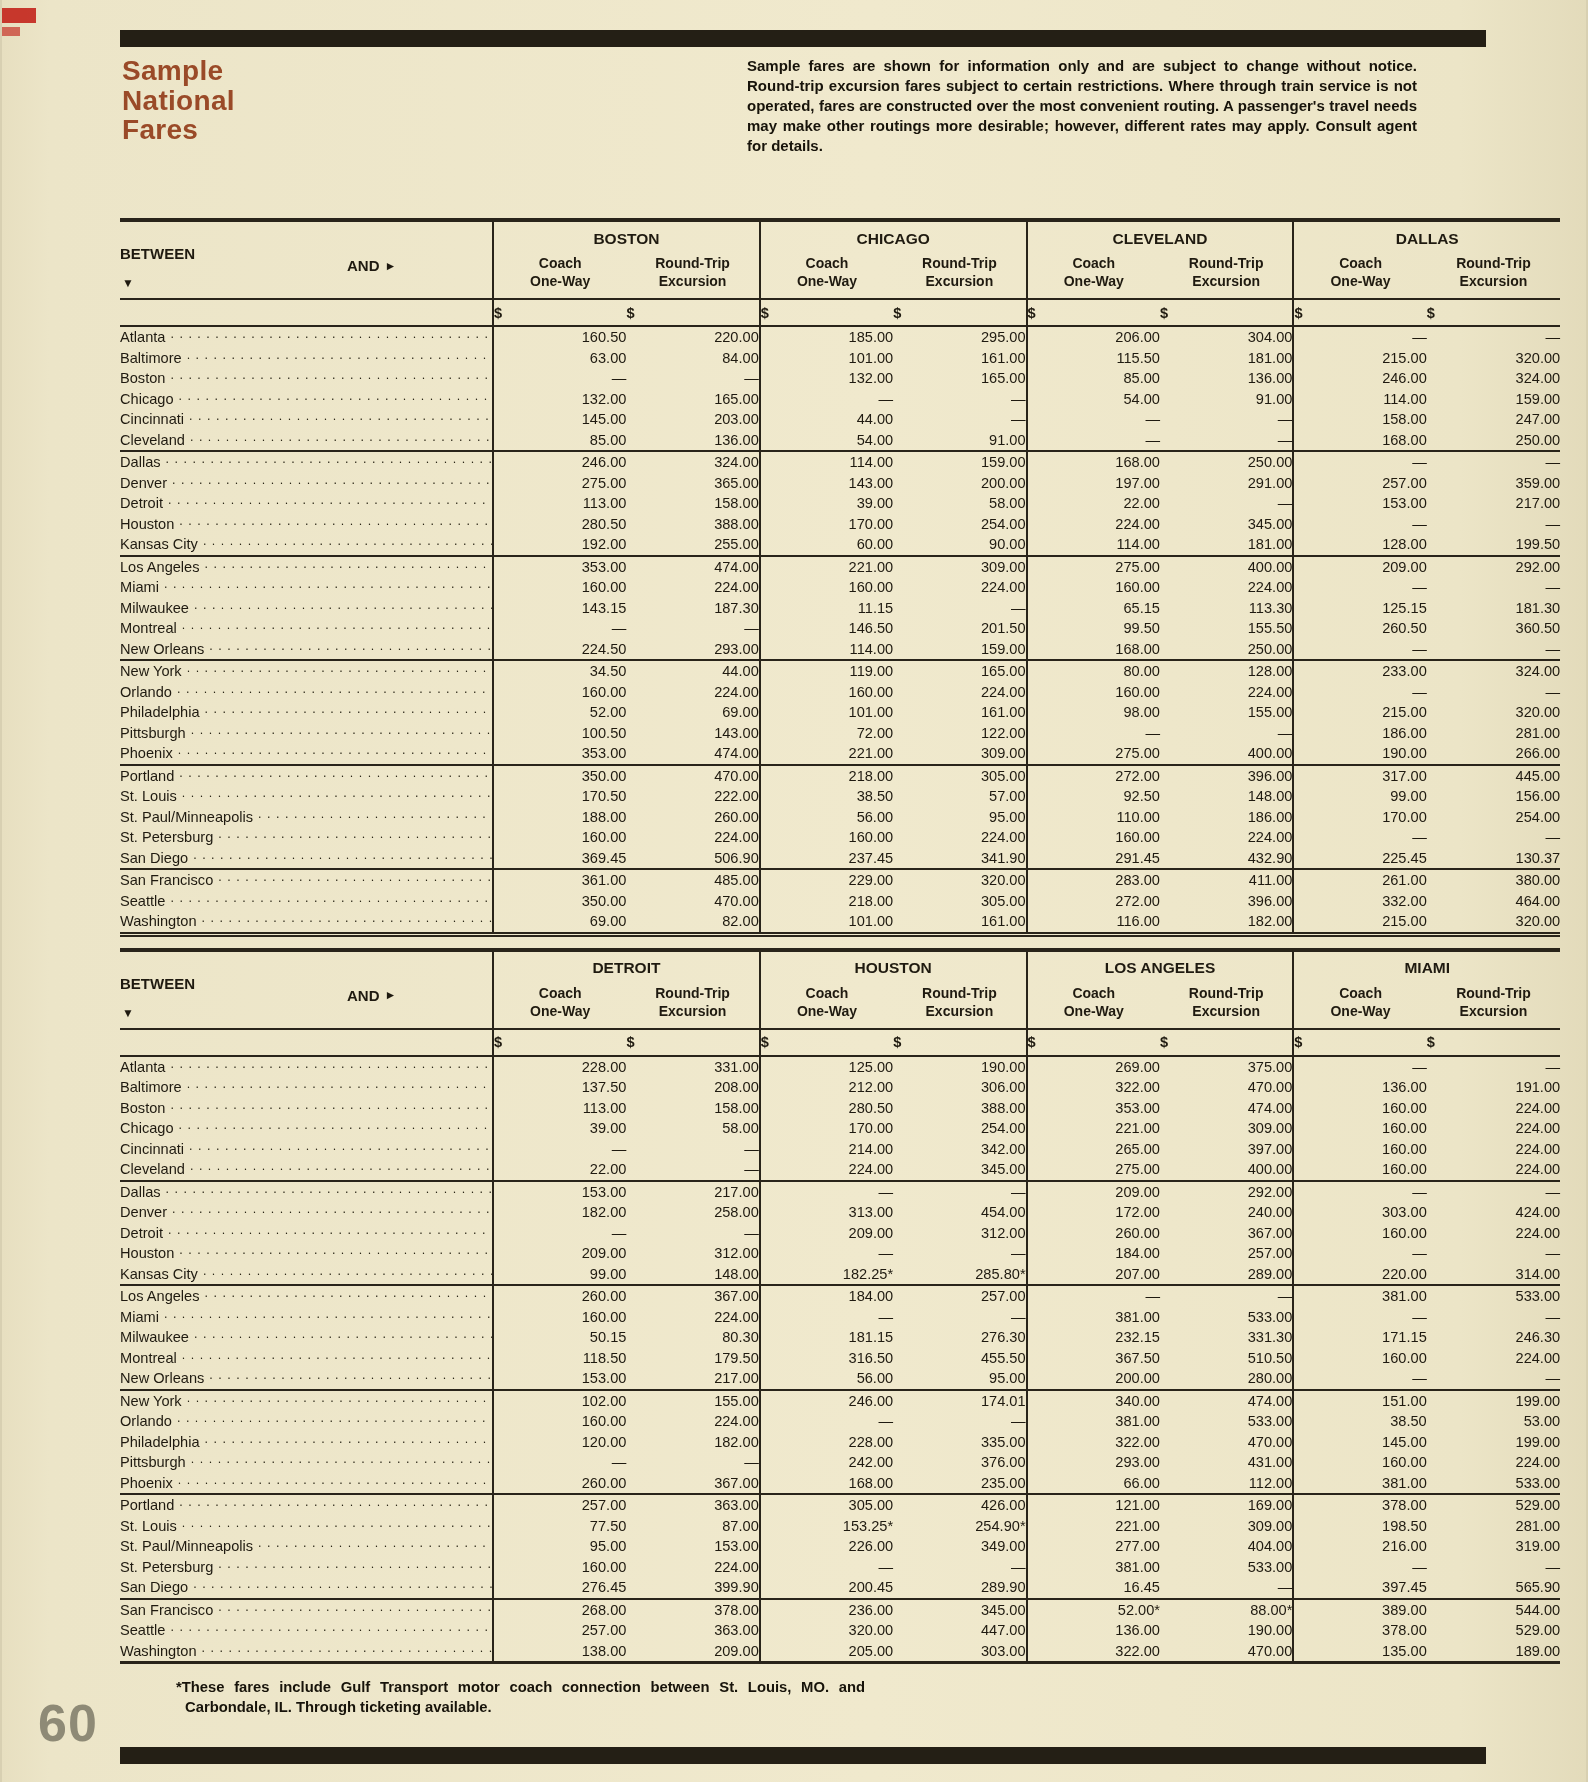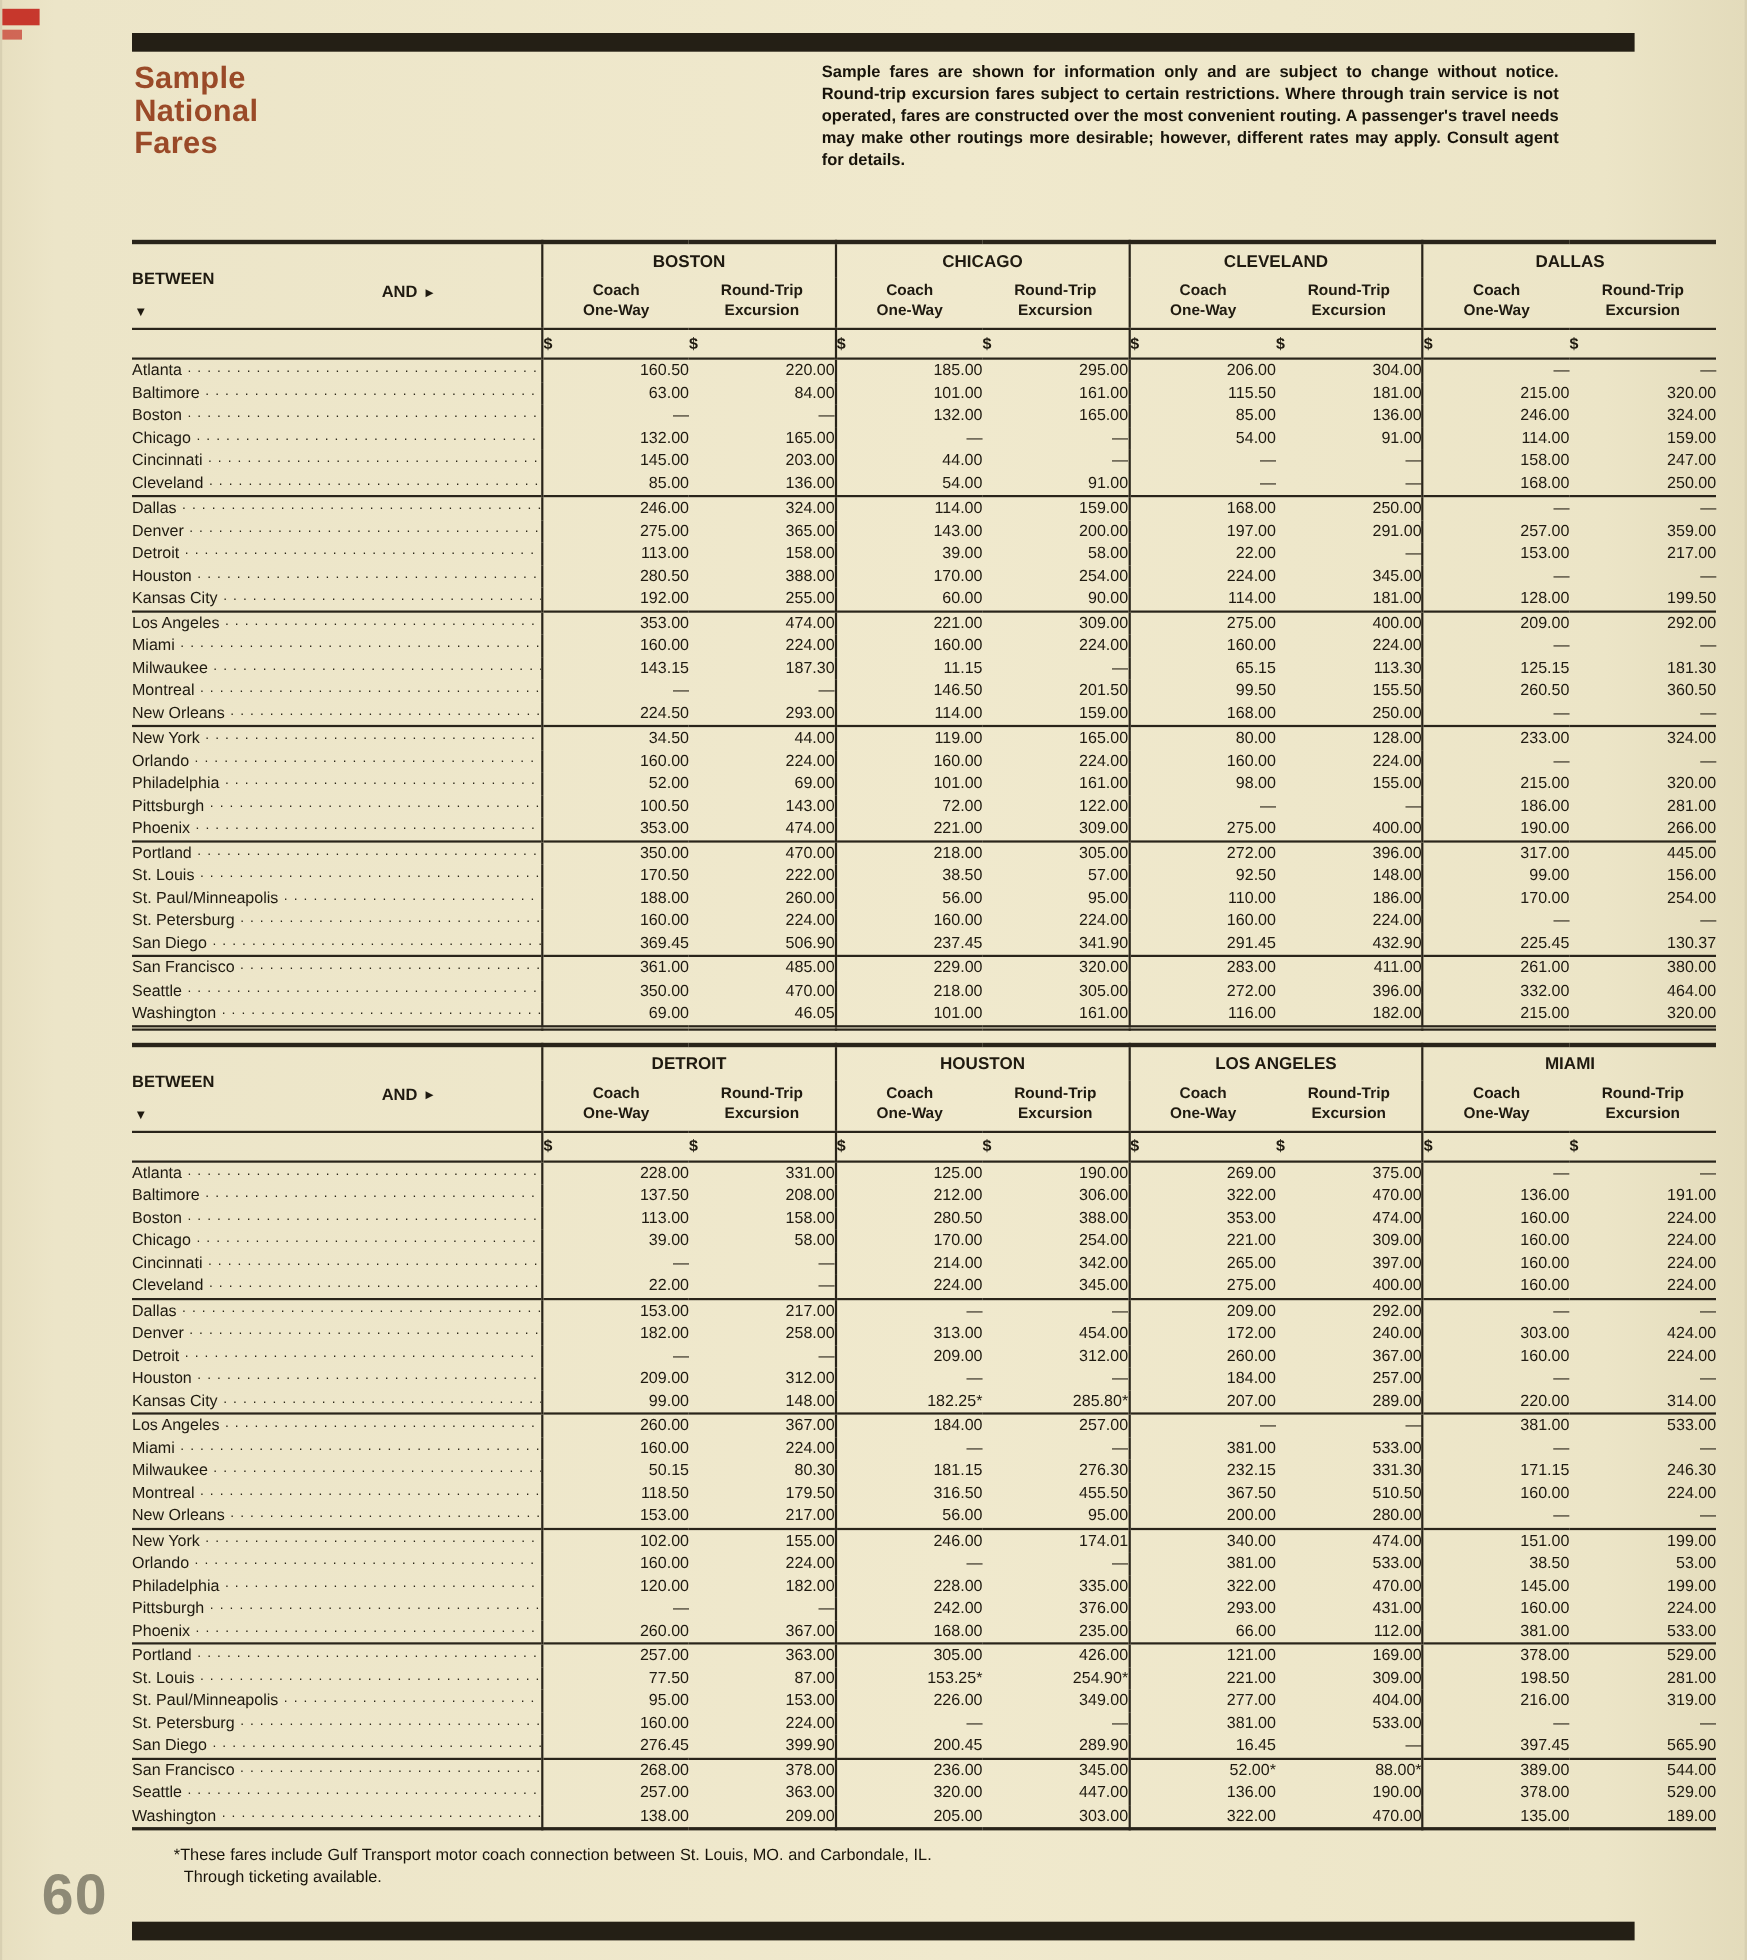"46.05" td.fare { text: 46.05 -> 82.00 }
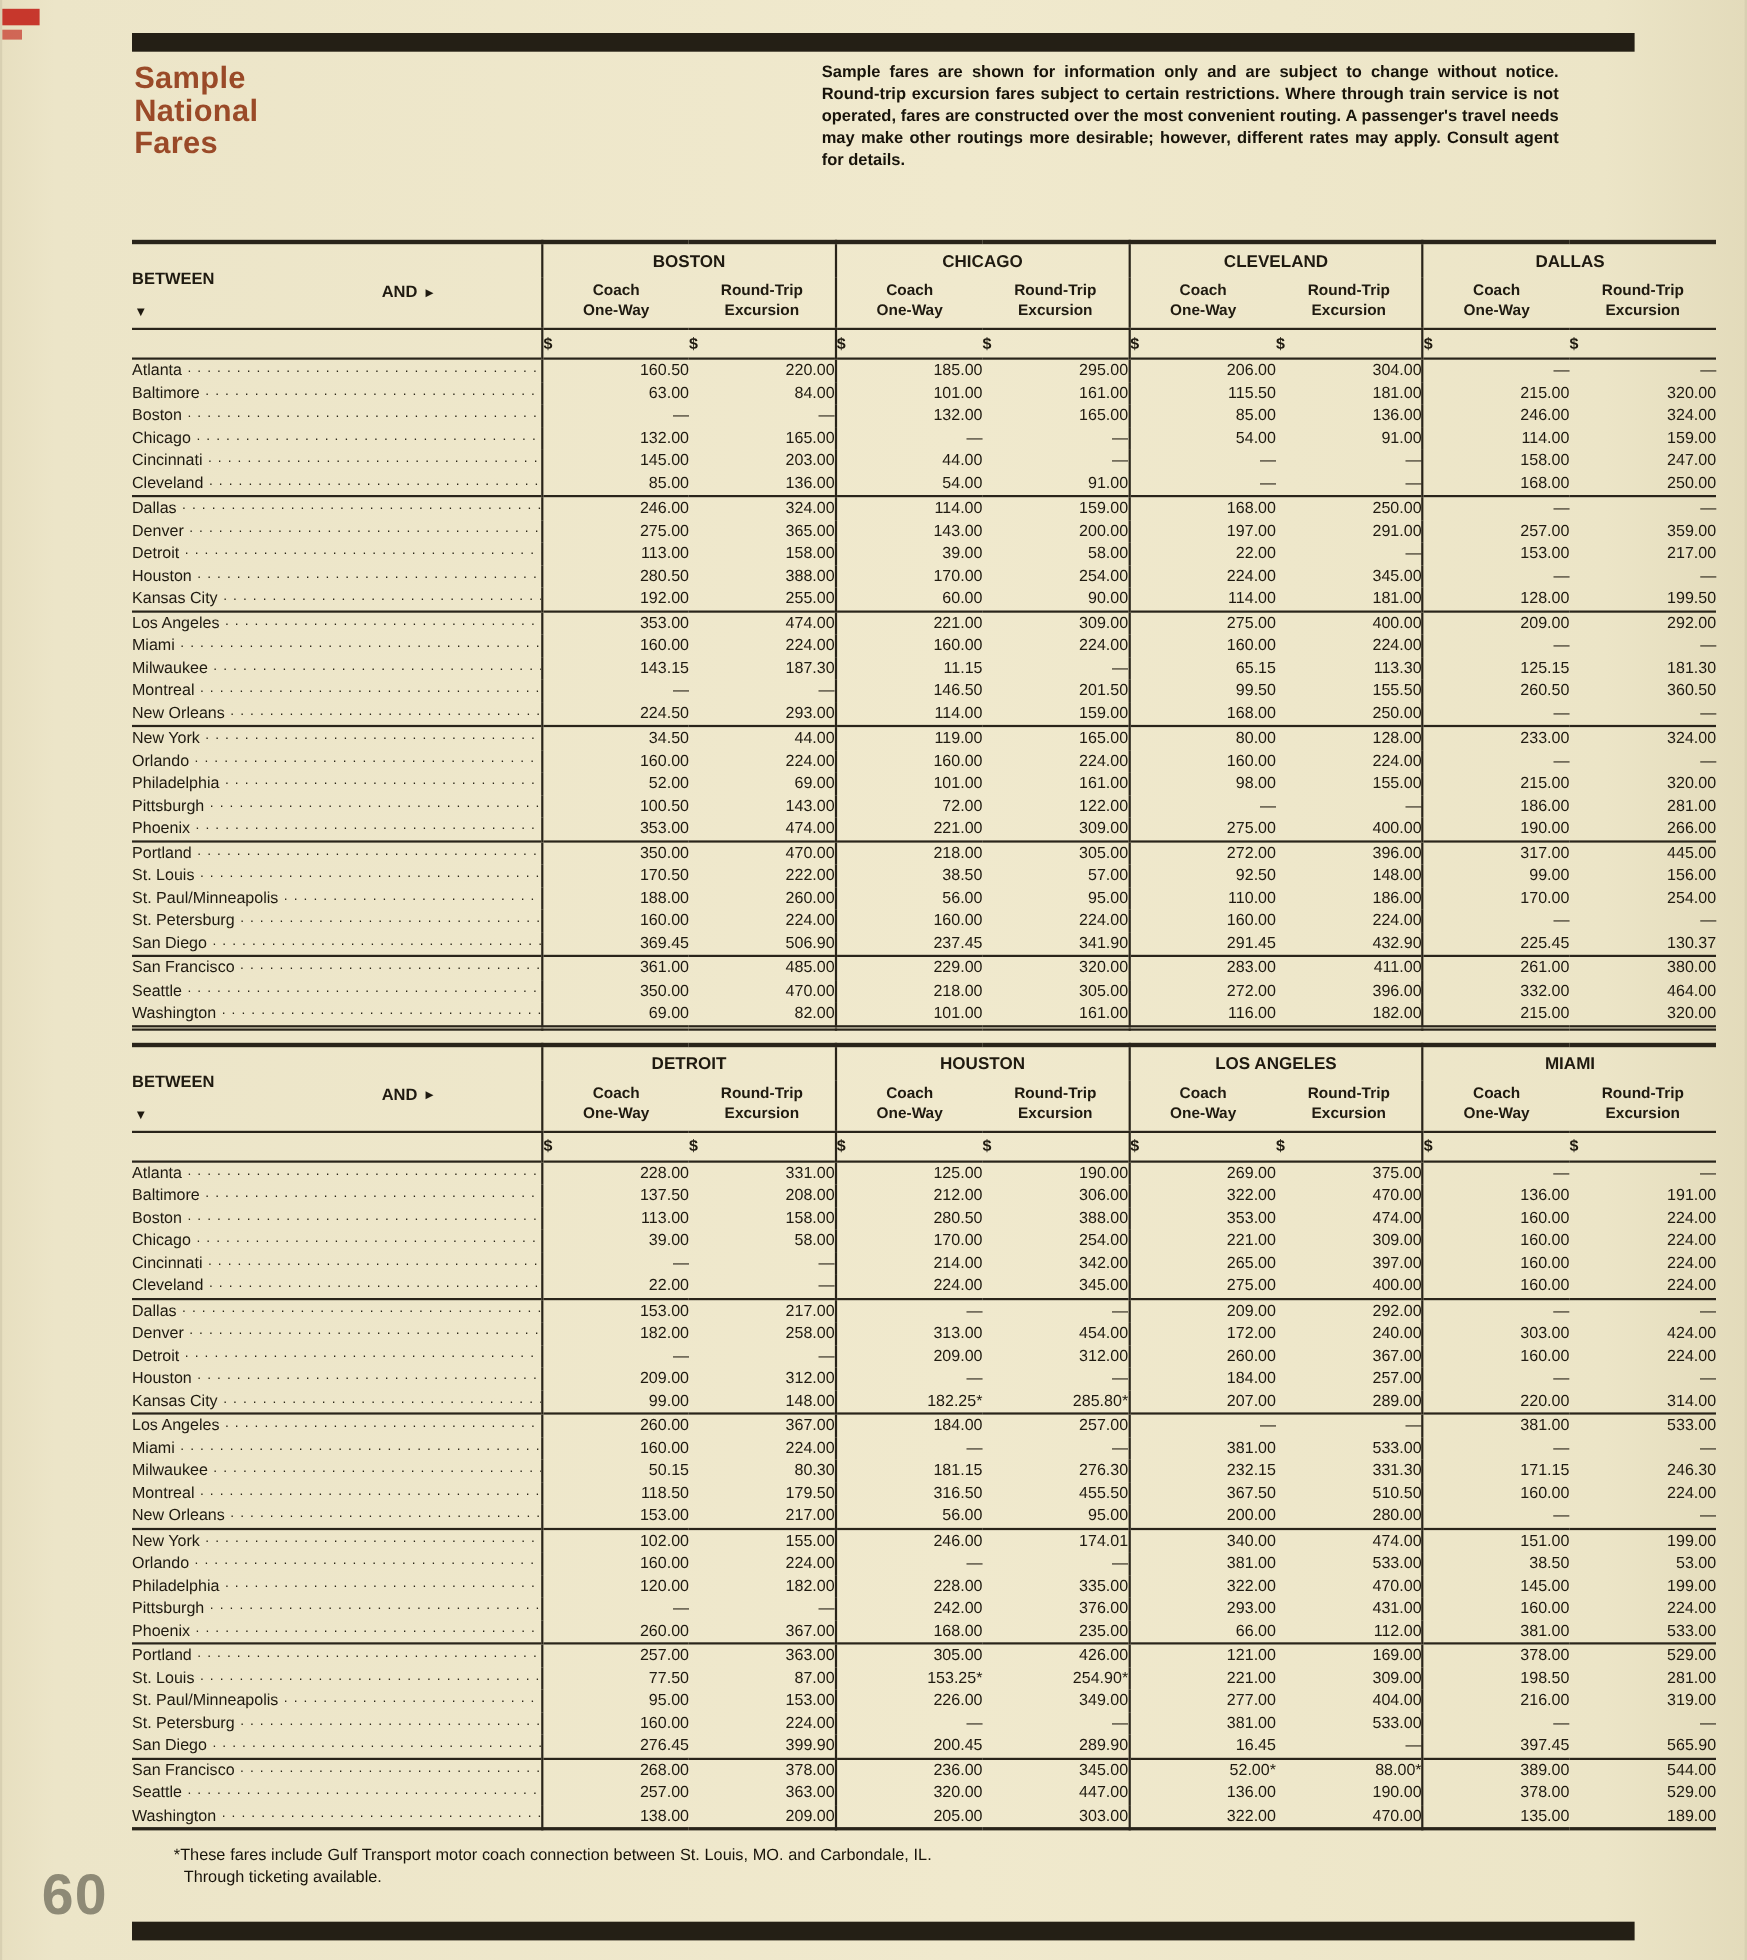"*These fares include Gulf Transport" .fn-right { font-weight: none -> bold; margin-left: 38px -> 56px }
